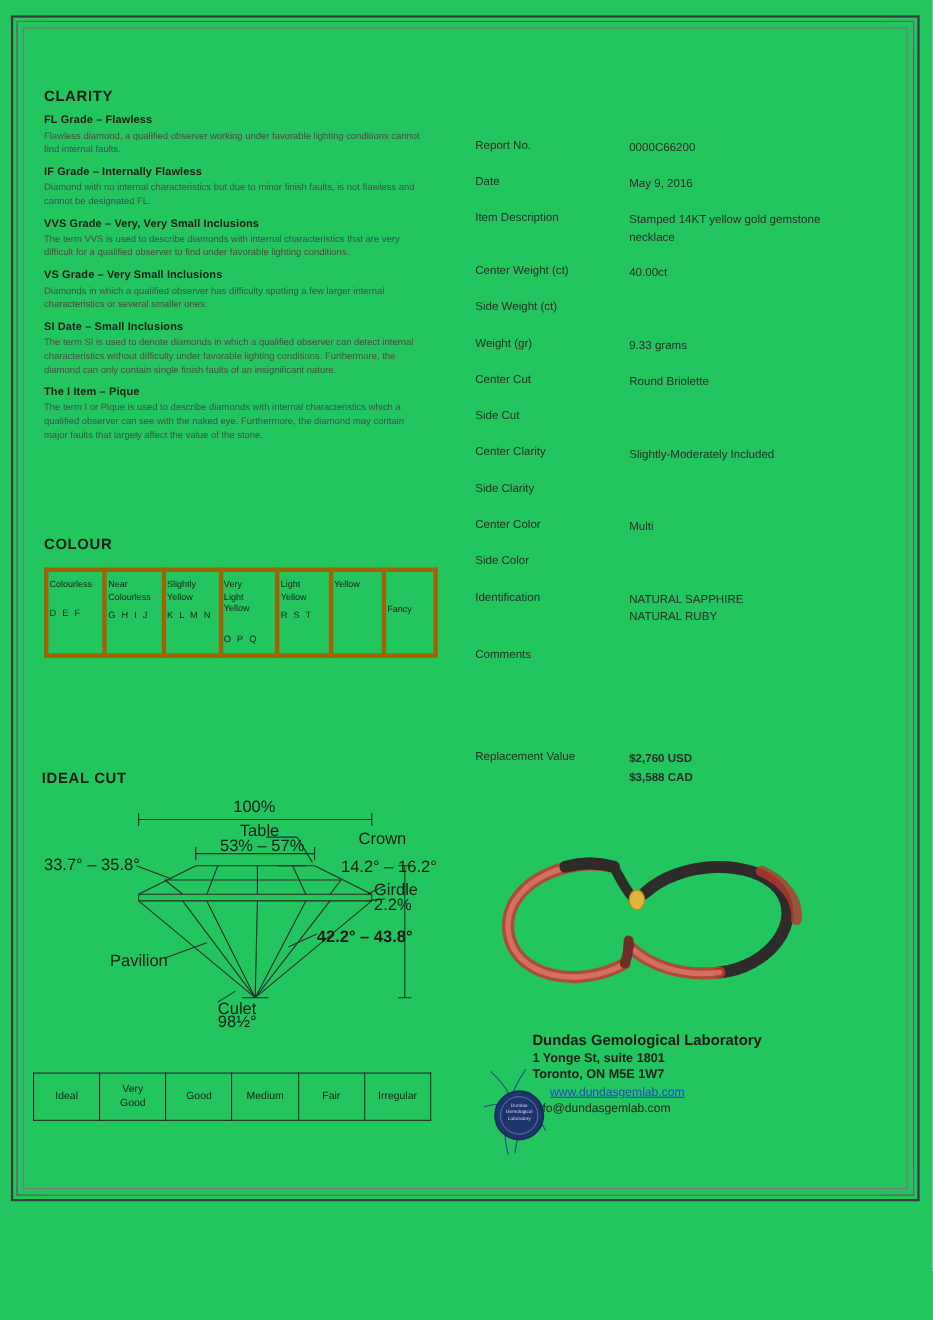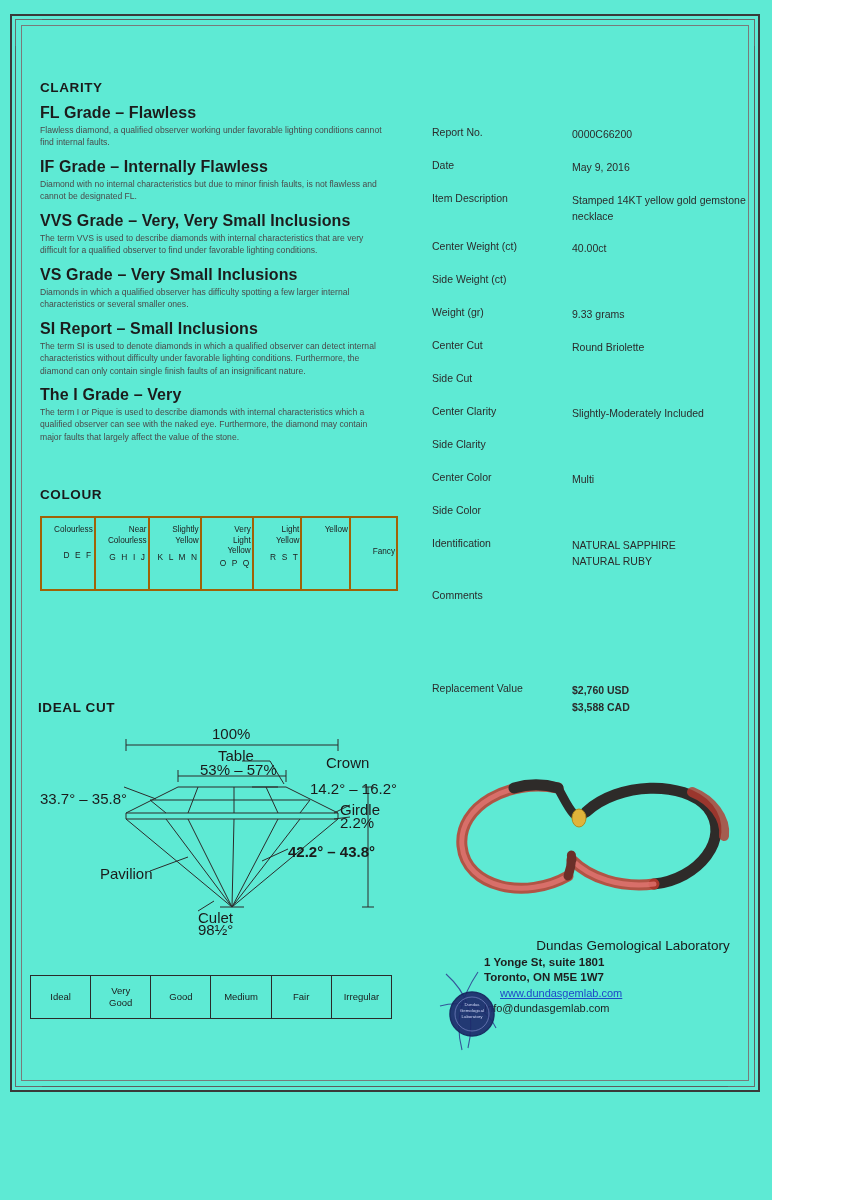"CLARITY" .page { background: #5eead4 -> #22c55e; width: 772px -> 848px }
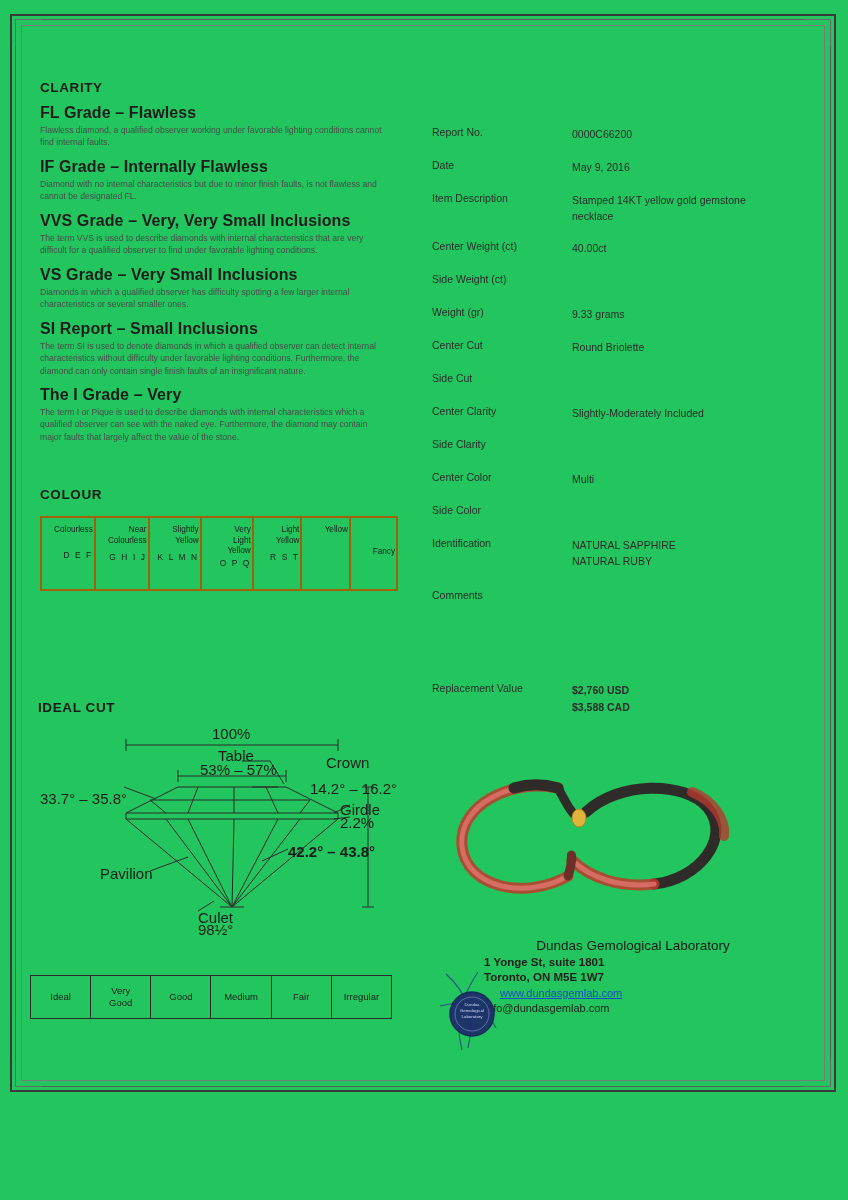"FL Grade – Flawless" .grade-head { font-size: 16px -> 10px }
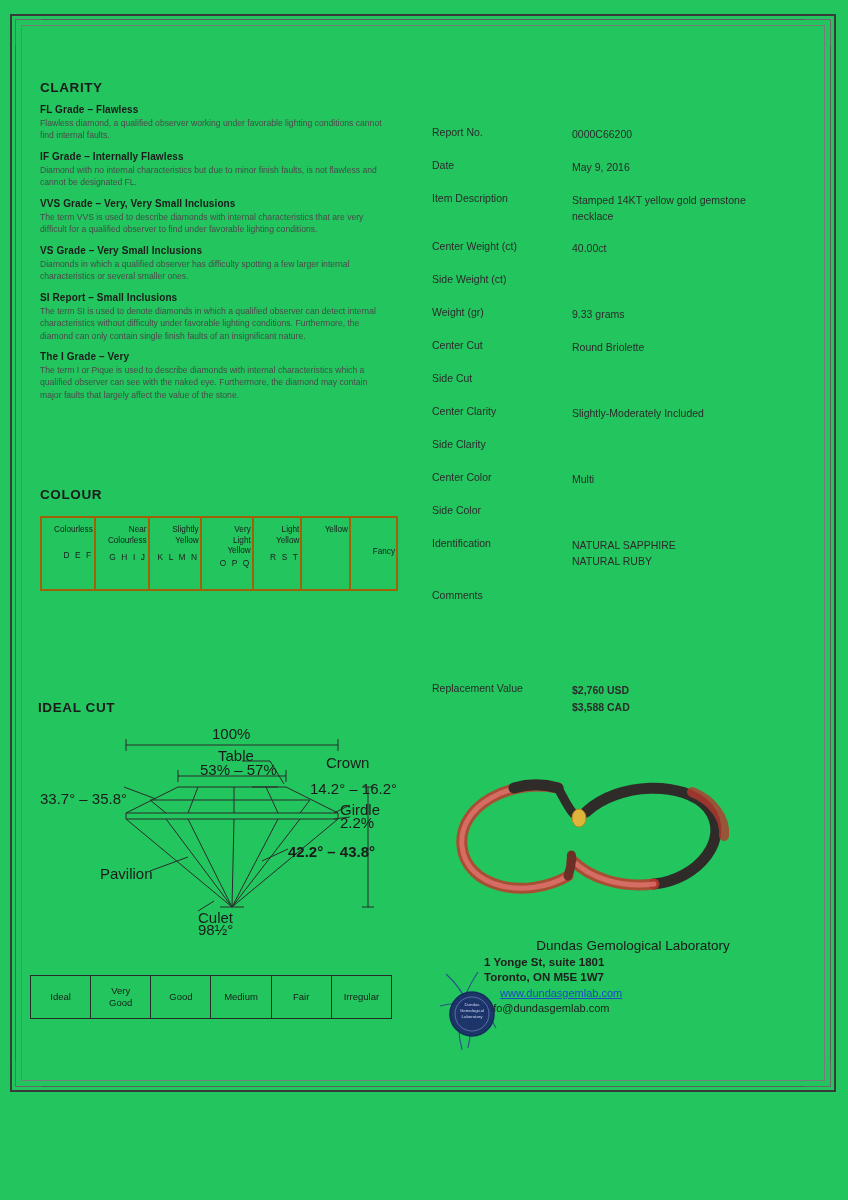"SI Report – Small Inclusions" div.grade-head { text: Report -> Date }
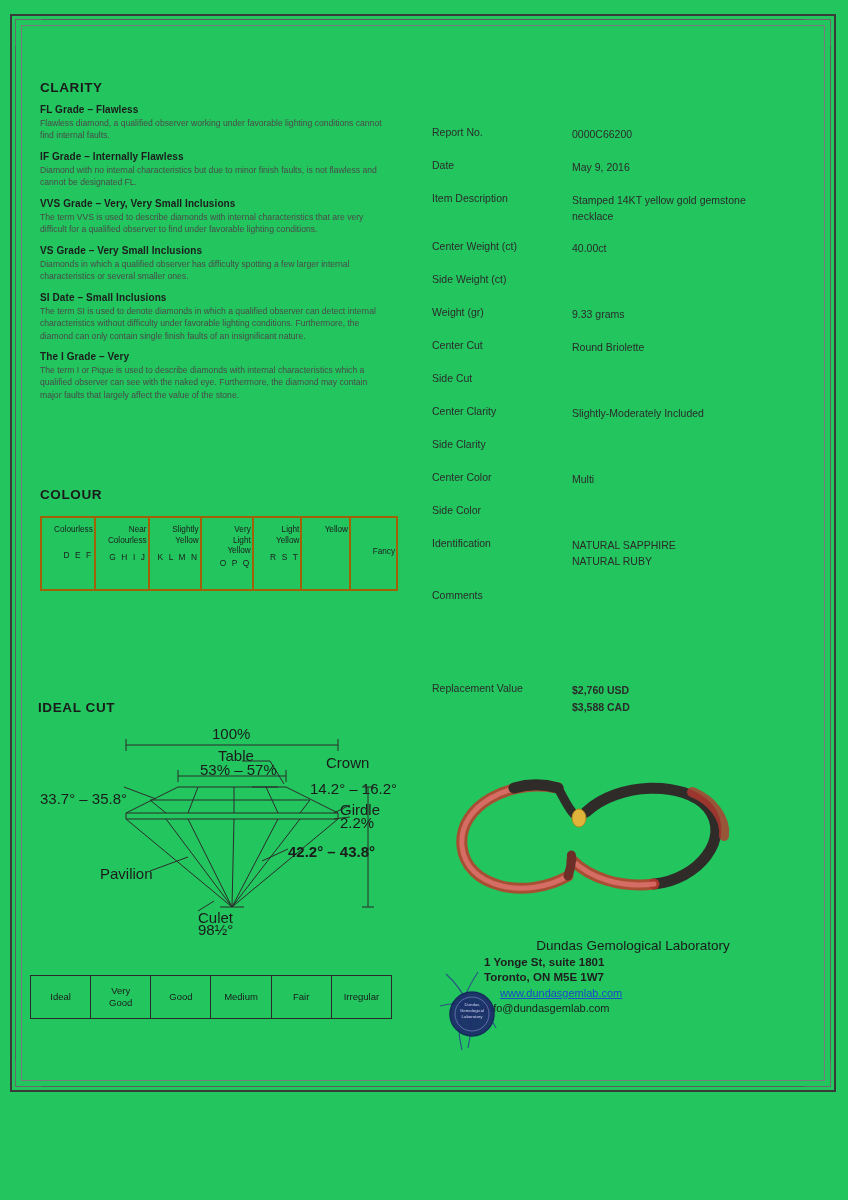"The I Grade – Very" div.grade-head { text: Grade – Very -> Item – Pique }
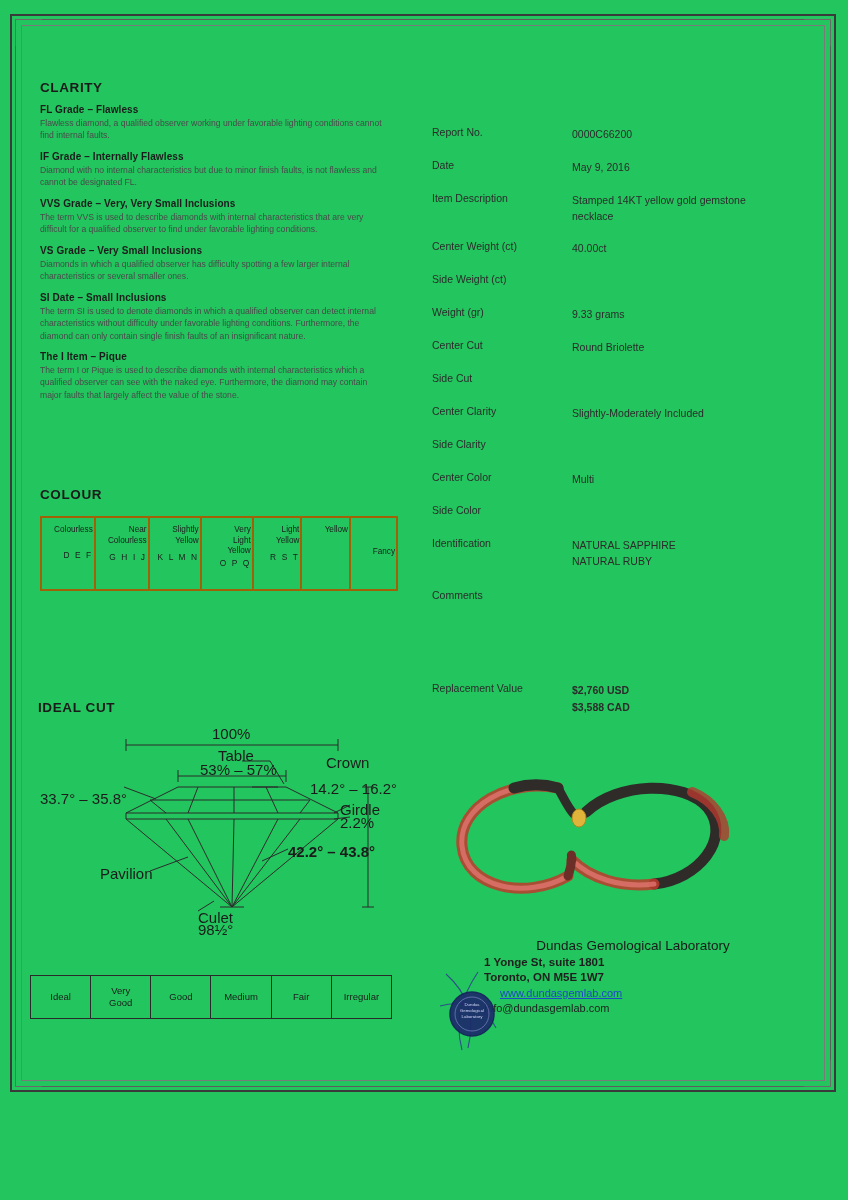"Colourless" .colour-table td { border: 2px solid #a16207 -> 4px solid #a16207; text-align: right -> left }
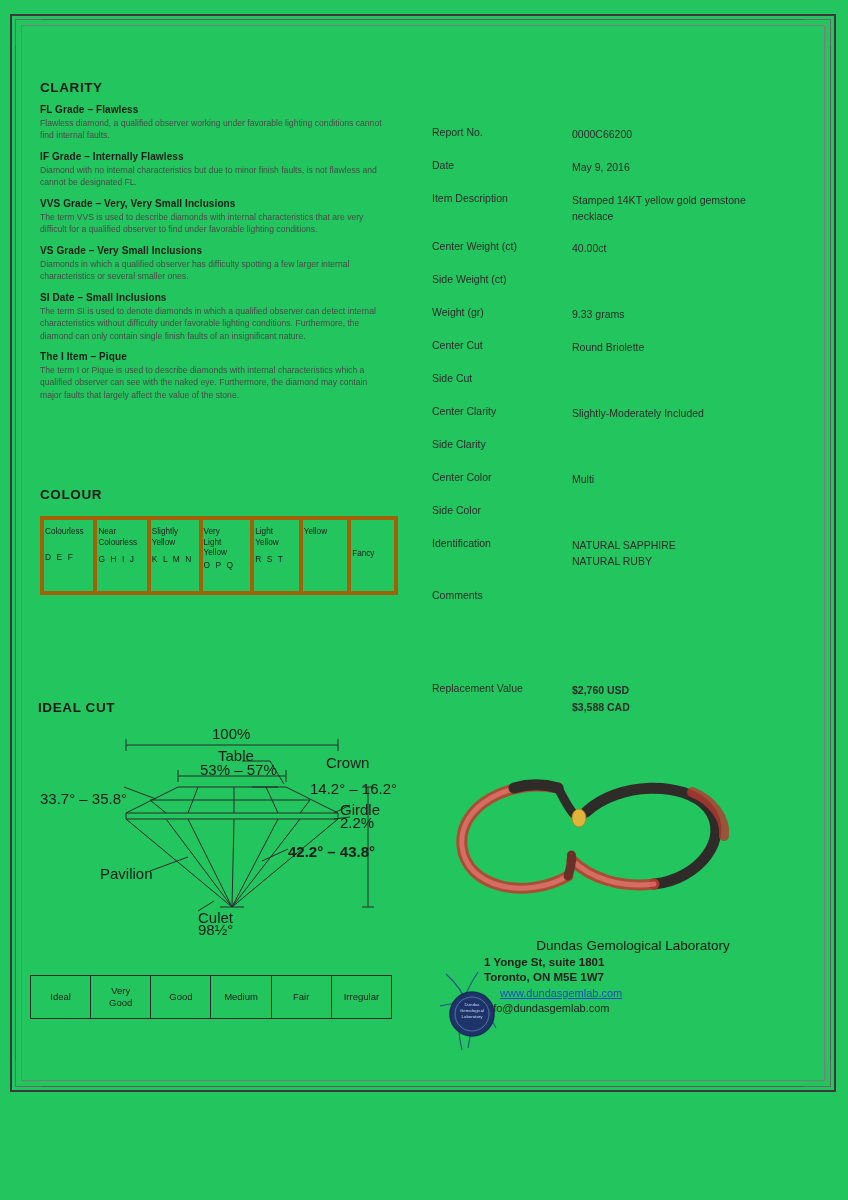"O P Q" span.ct-letters { margin-top: 1px -> 17px }
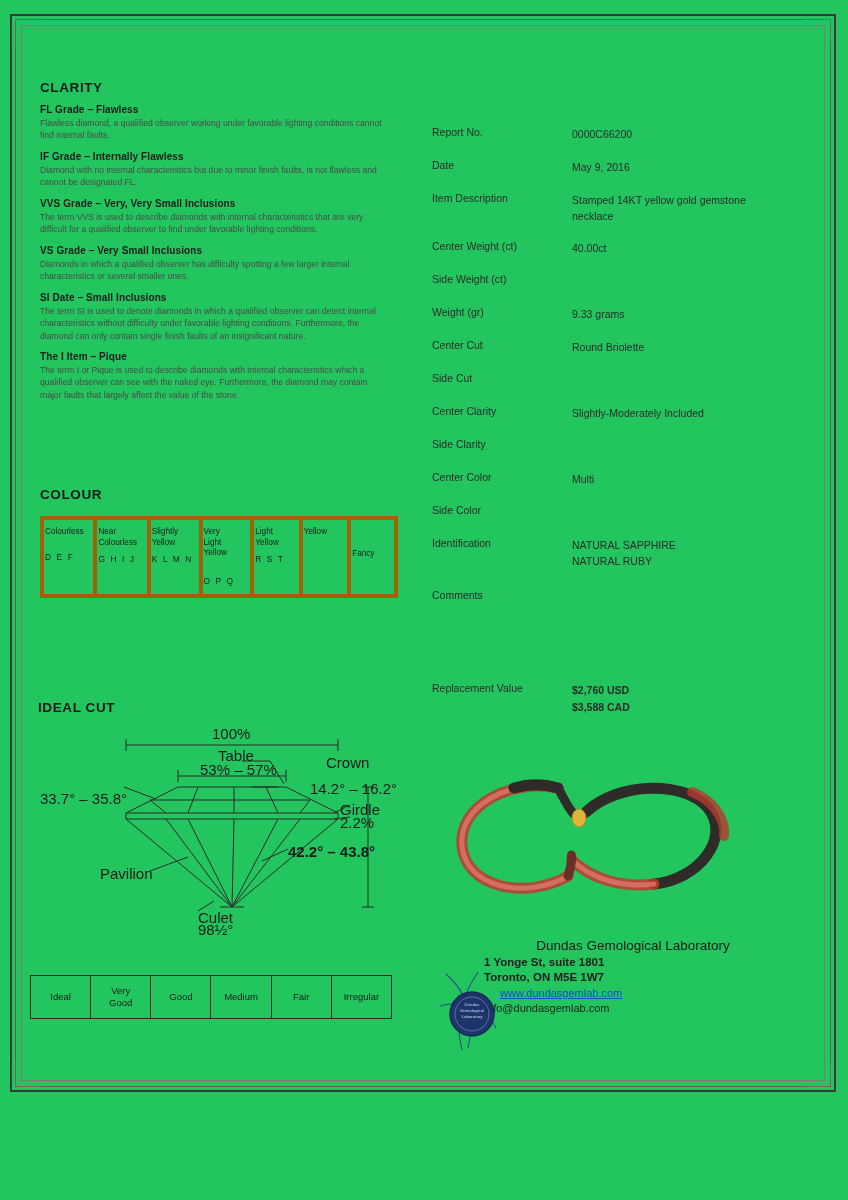"33.7° – 35.8°" div.dlabel { top: 69px -> 57px }
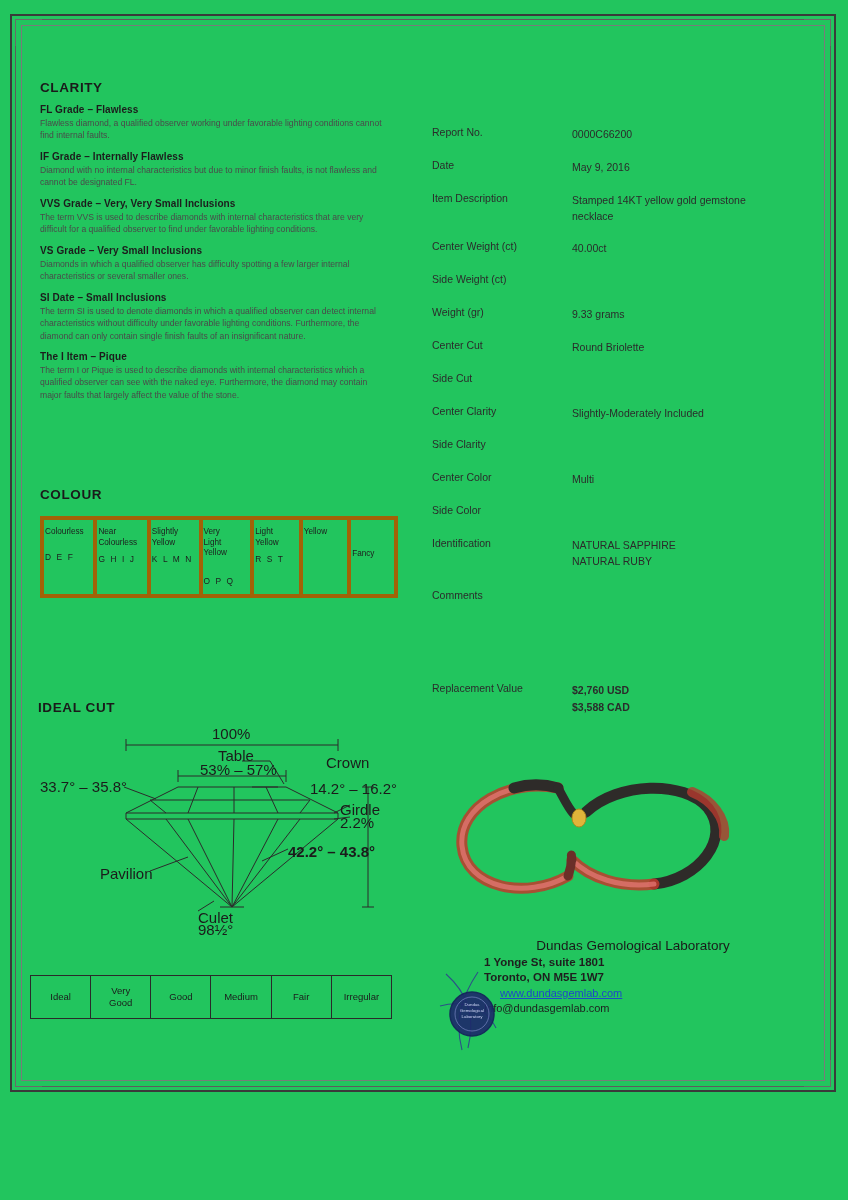"Dundas Gemological Laboratory" .lab-name { font-weight: 400 -> 700; text-align: center -> none }
